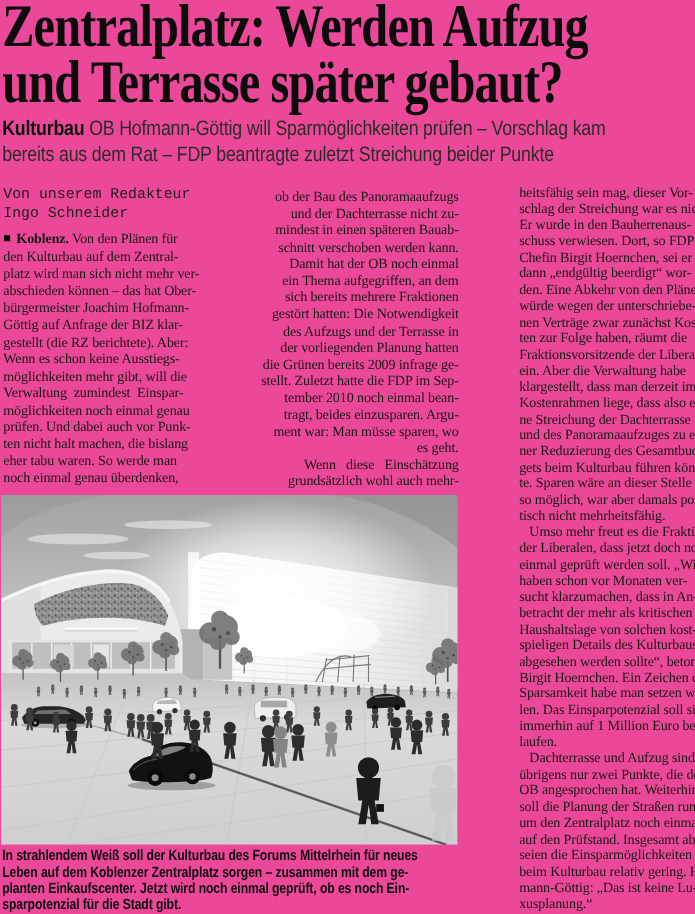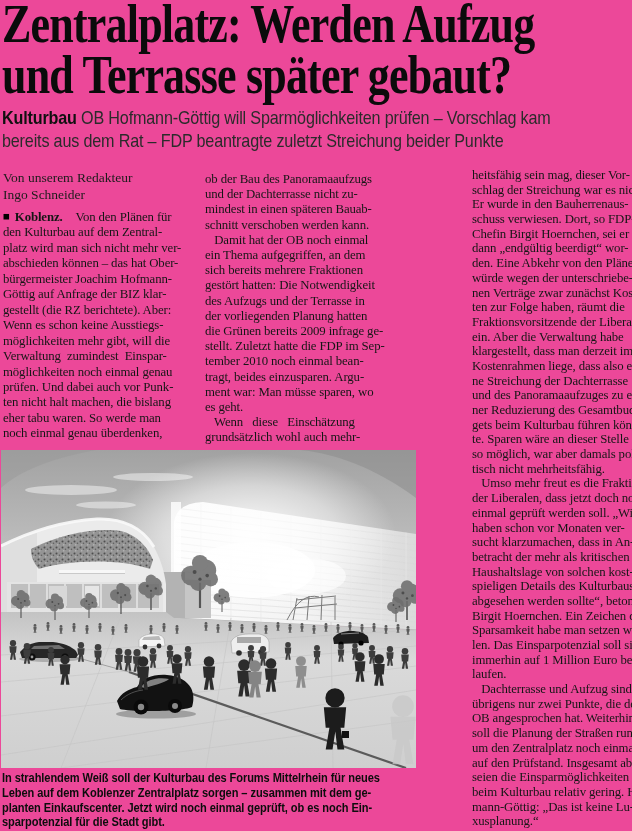"Von unserem Redakteur" .byline { font-family: Liberation Serif, serif -> Liberation Mono, monospace }
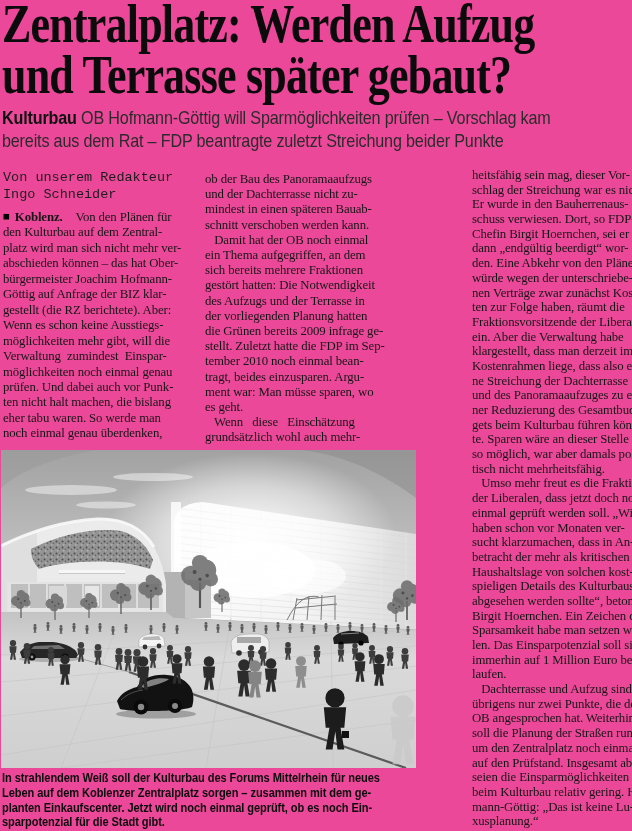"ob der Bau des Panoramaaufzugs" .col2 { left: 205px -> 215px; text-align: none -> right }
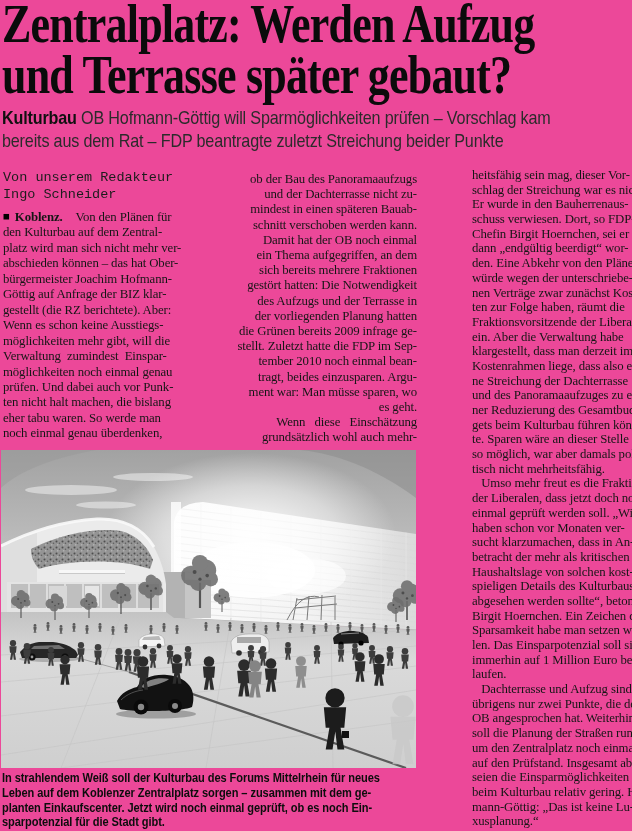"Koblenz." .lead-loc { margin-right: 10px -> 0 }
